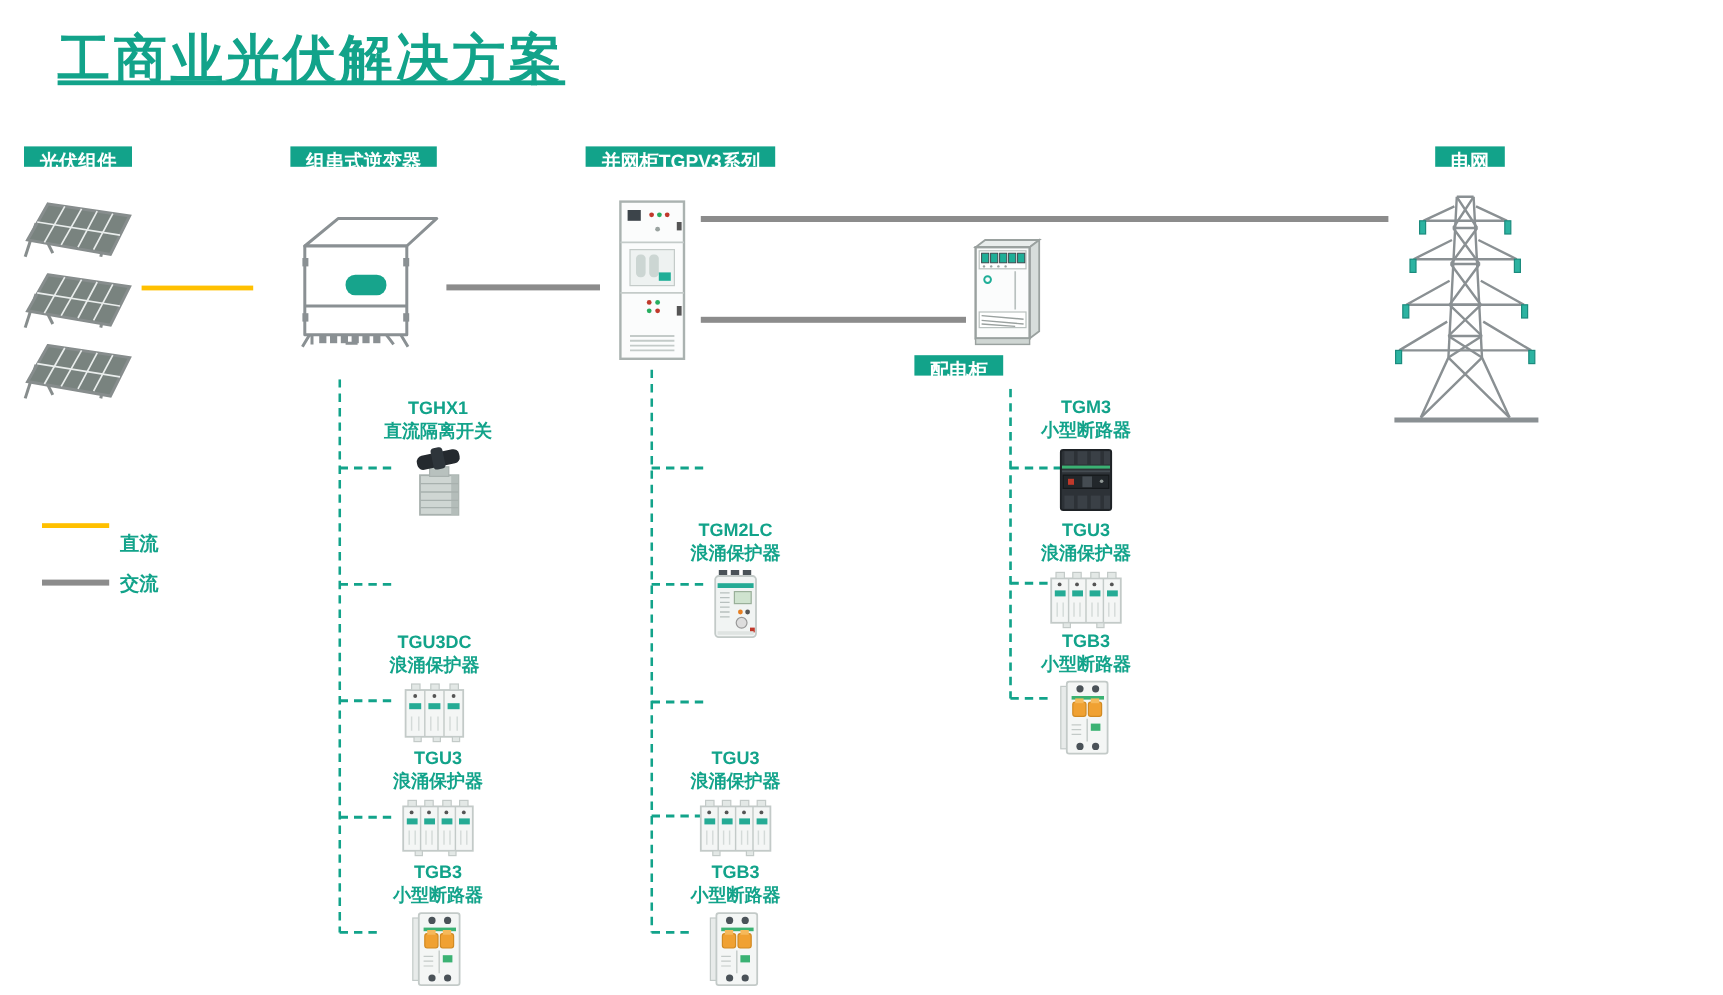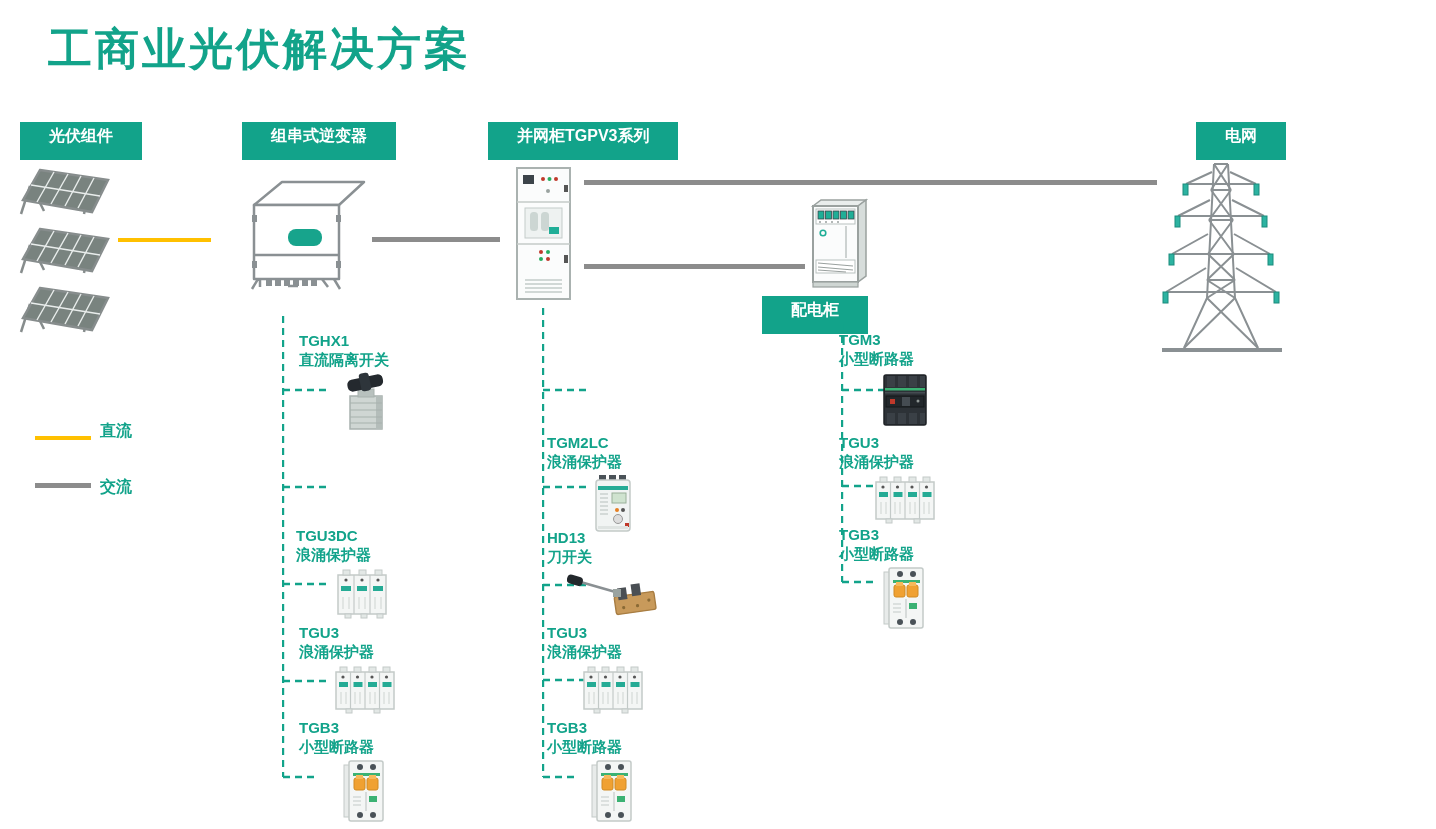"工商业光伏解决方案" .title { text-decoration: none -> underline }
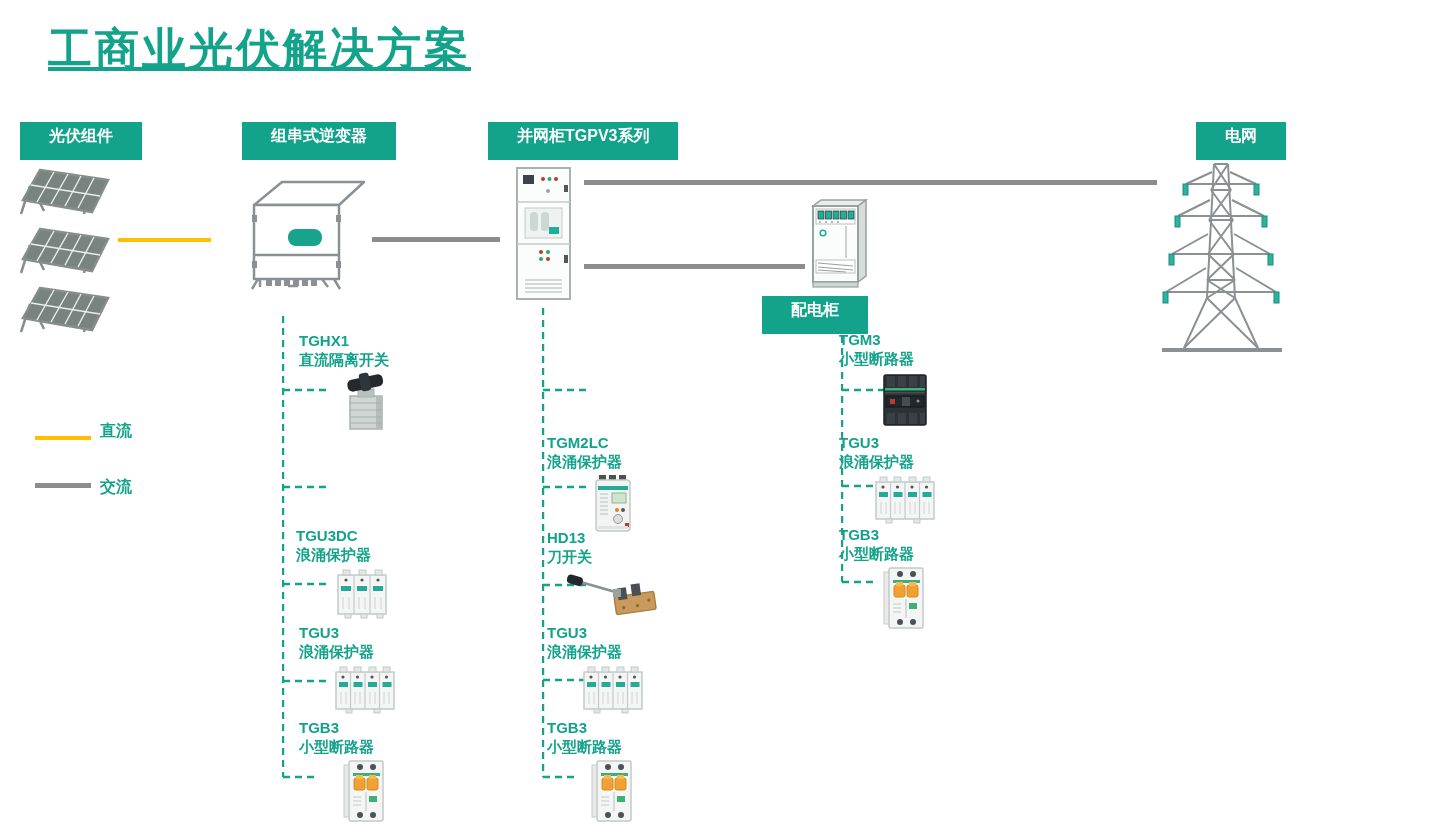"光伏组件" .tag { height: 38px -> 17px; padding: 0 29px -> 0 13px }
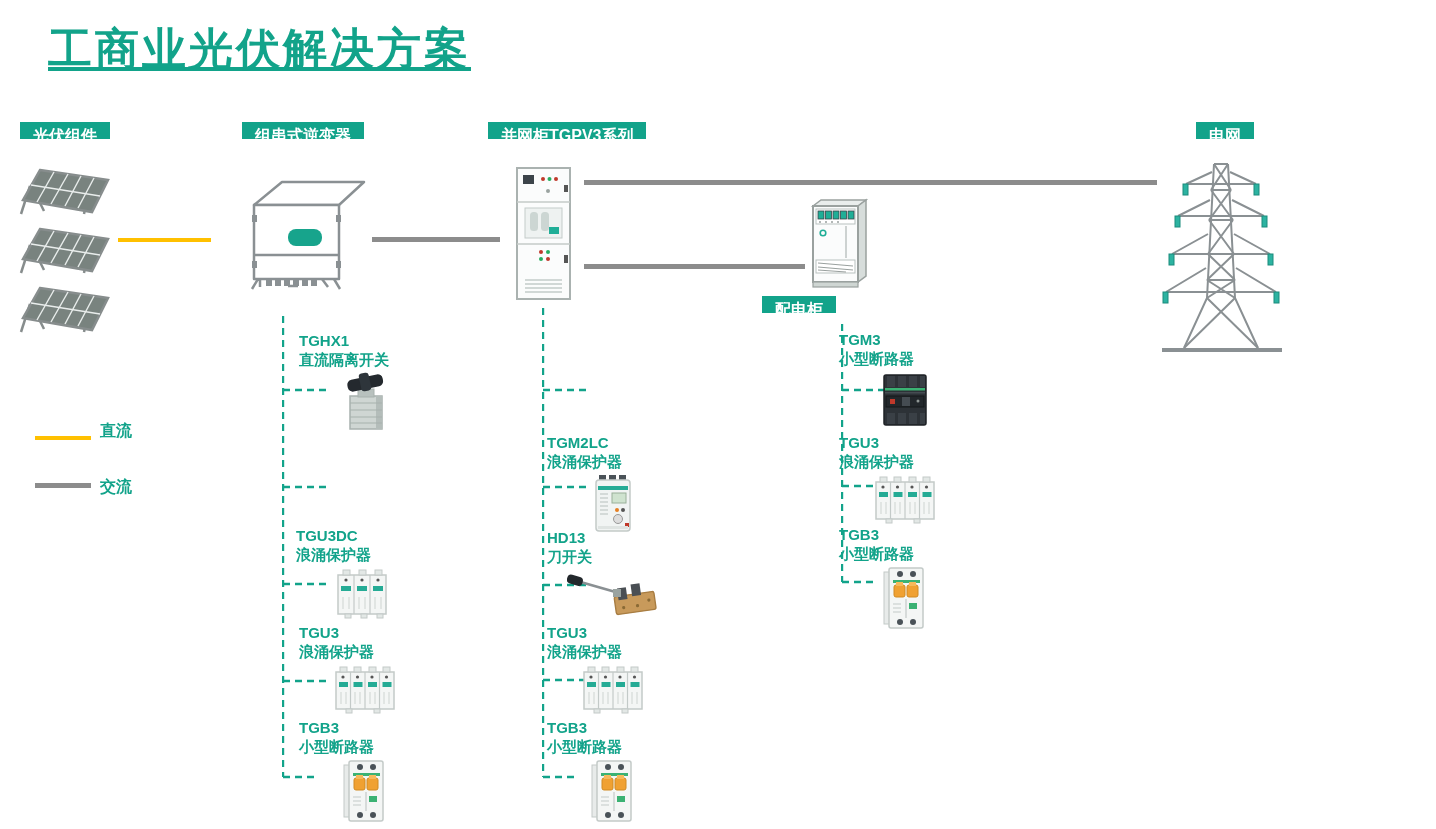"TGHX1" .item { text-align: left -> center }
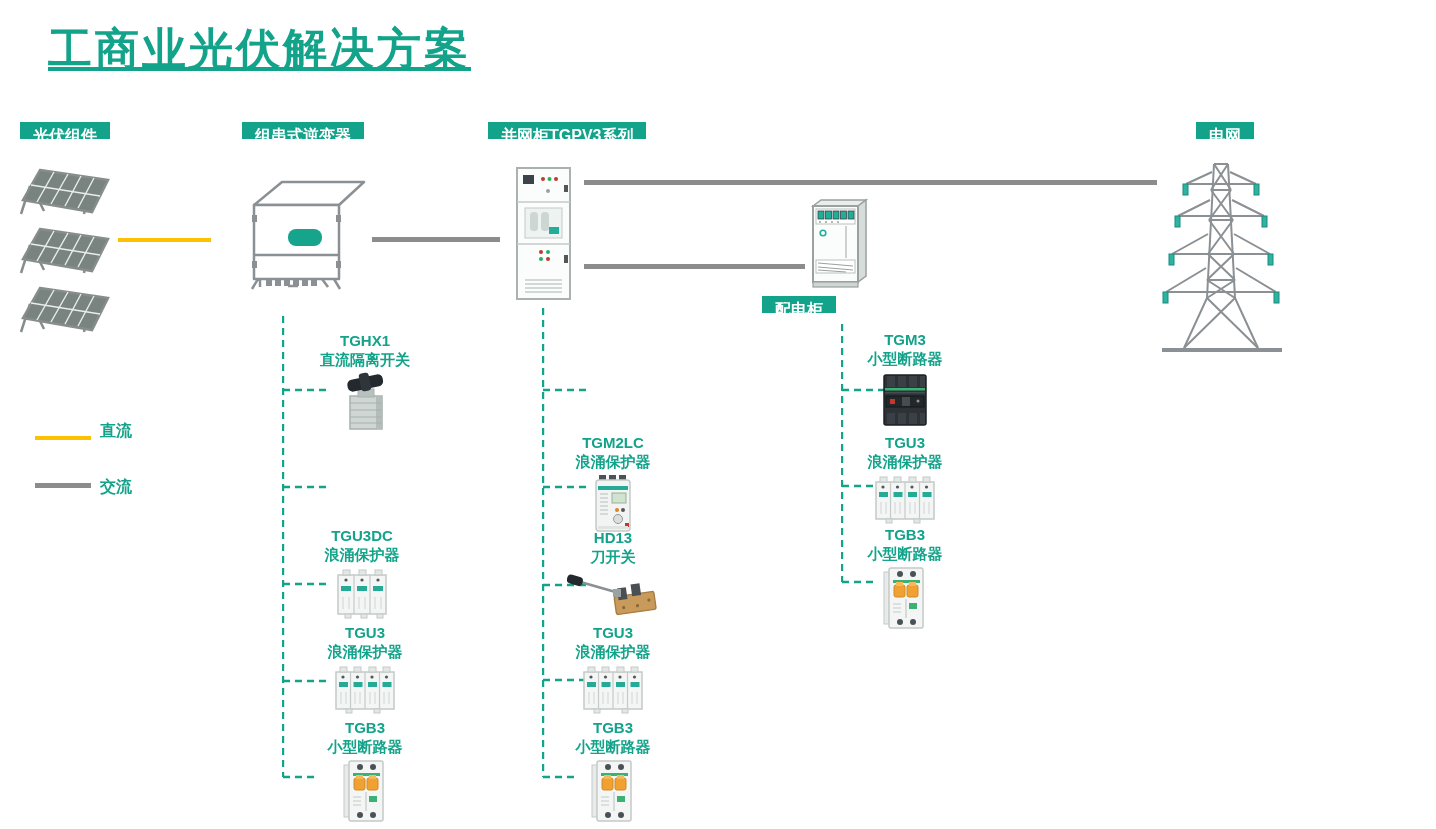"直流" div.legend-label { top: 421px -> 443px }
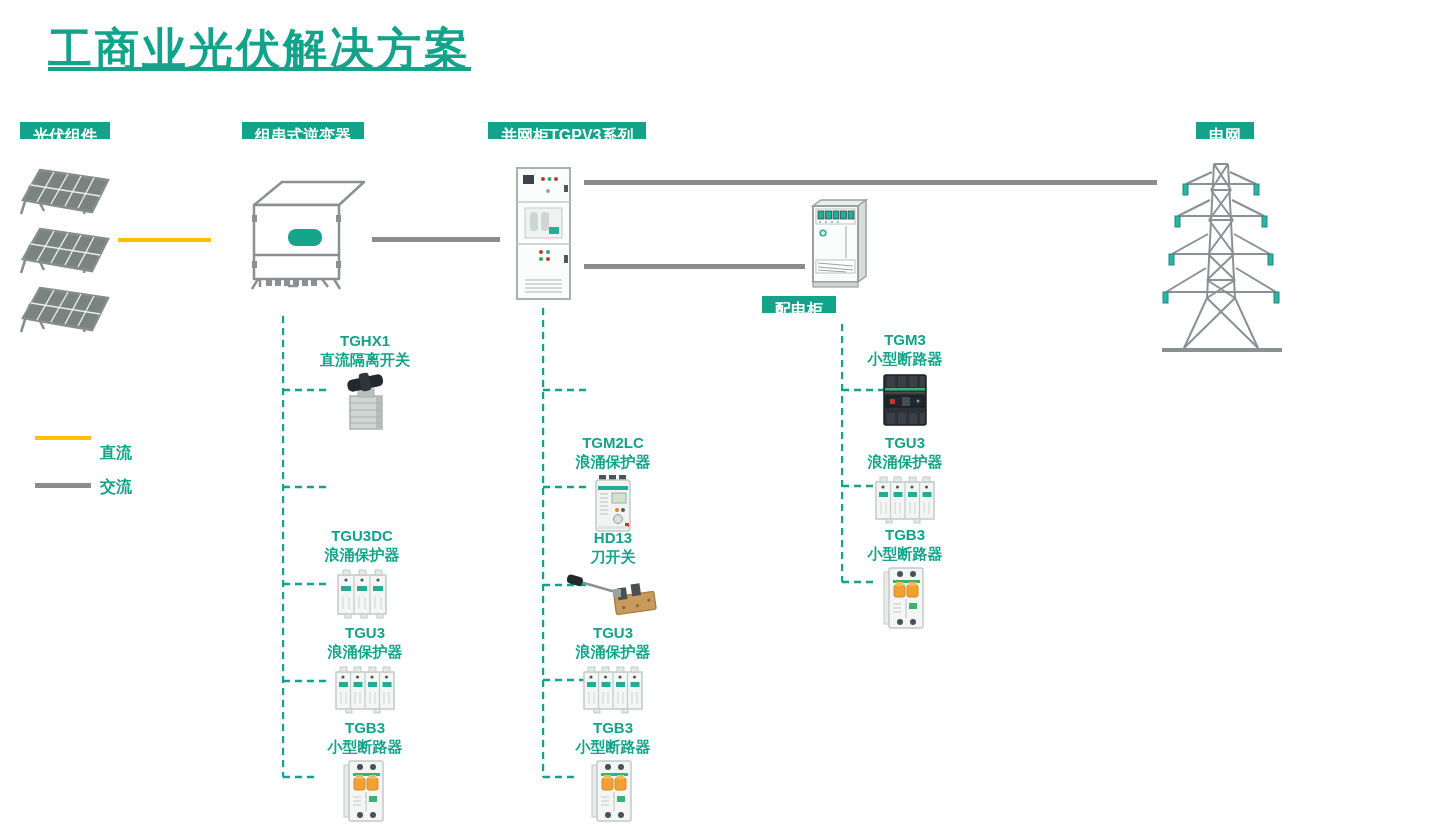"HD13" div.item { html: <div> <div>HD13</div> <div>刀开关</div> <div> <svg> <line></line> <g> <rect></rect> </g> <g> <rect></rect> <rect></rect> <rect></rect> <circle></circle> <circle></circle> <circle></circle> </g> <rect></rect> </svg> </div> </div> -> none }
